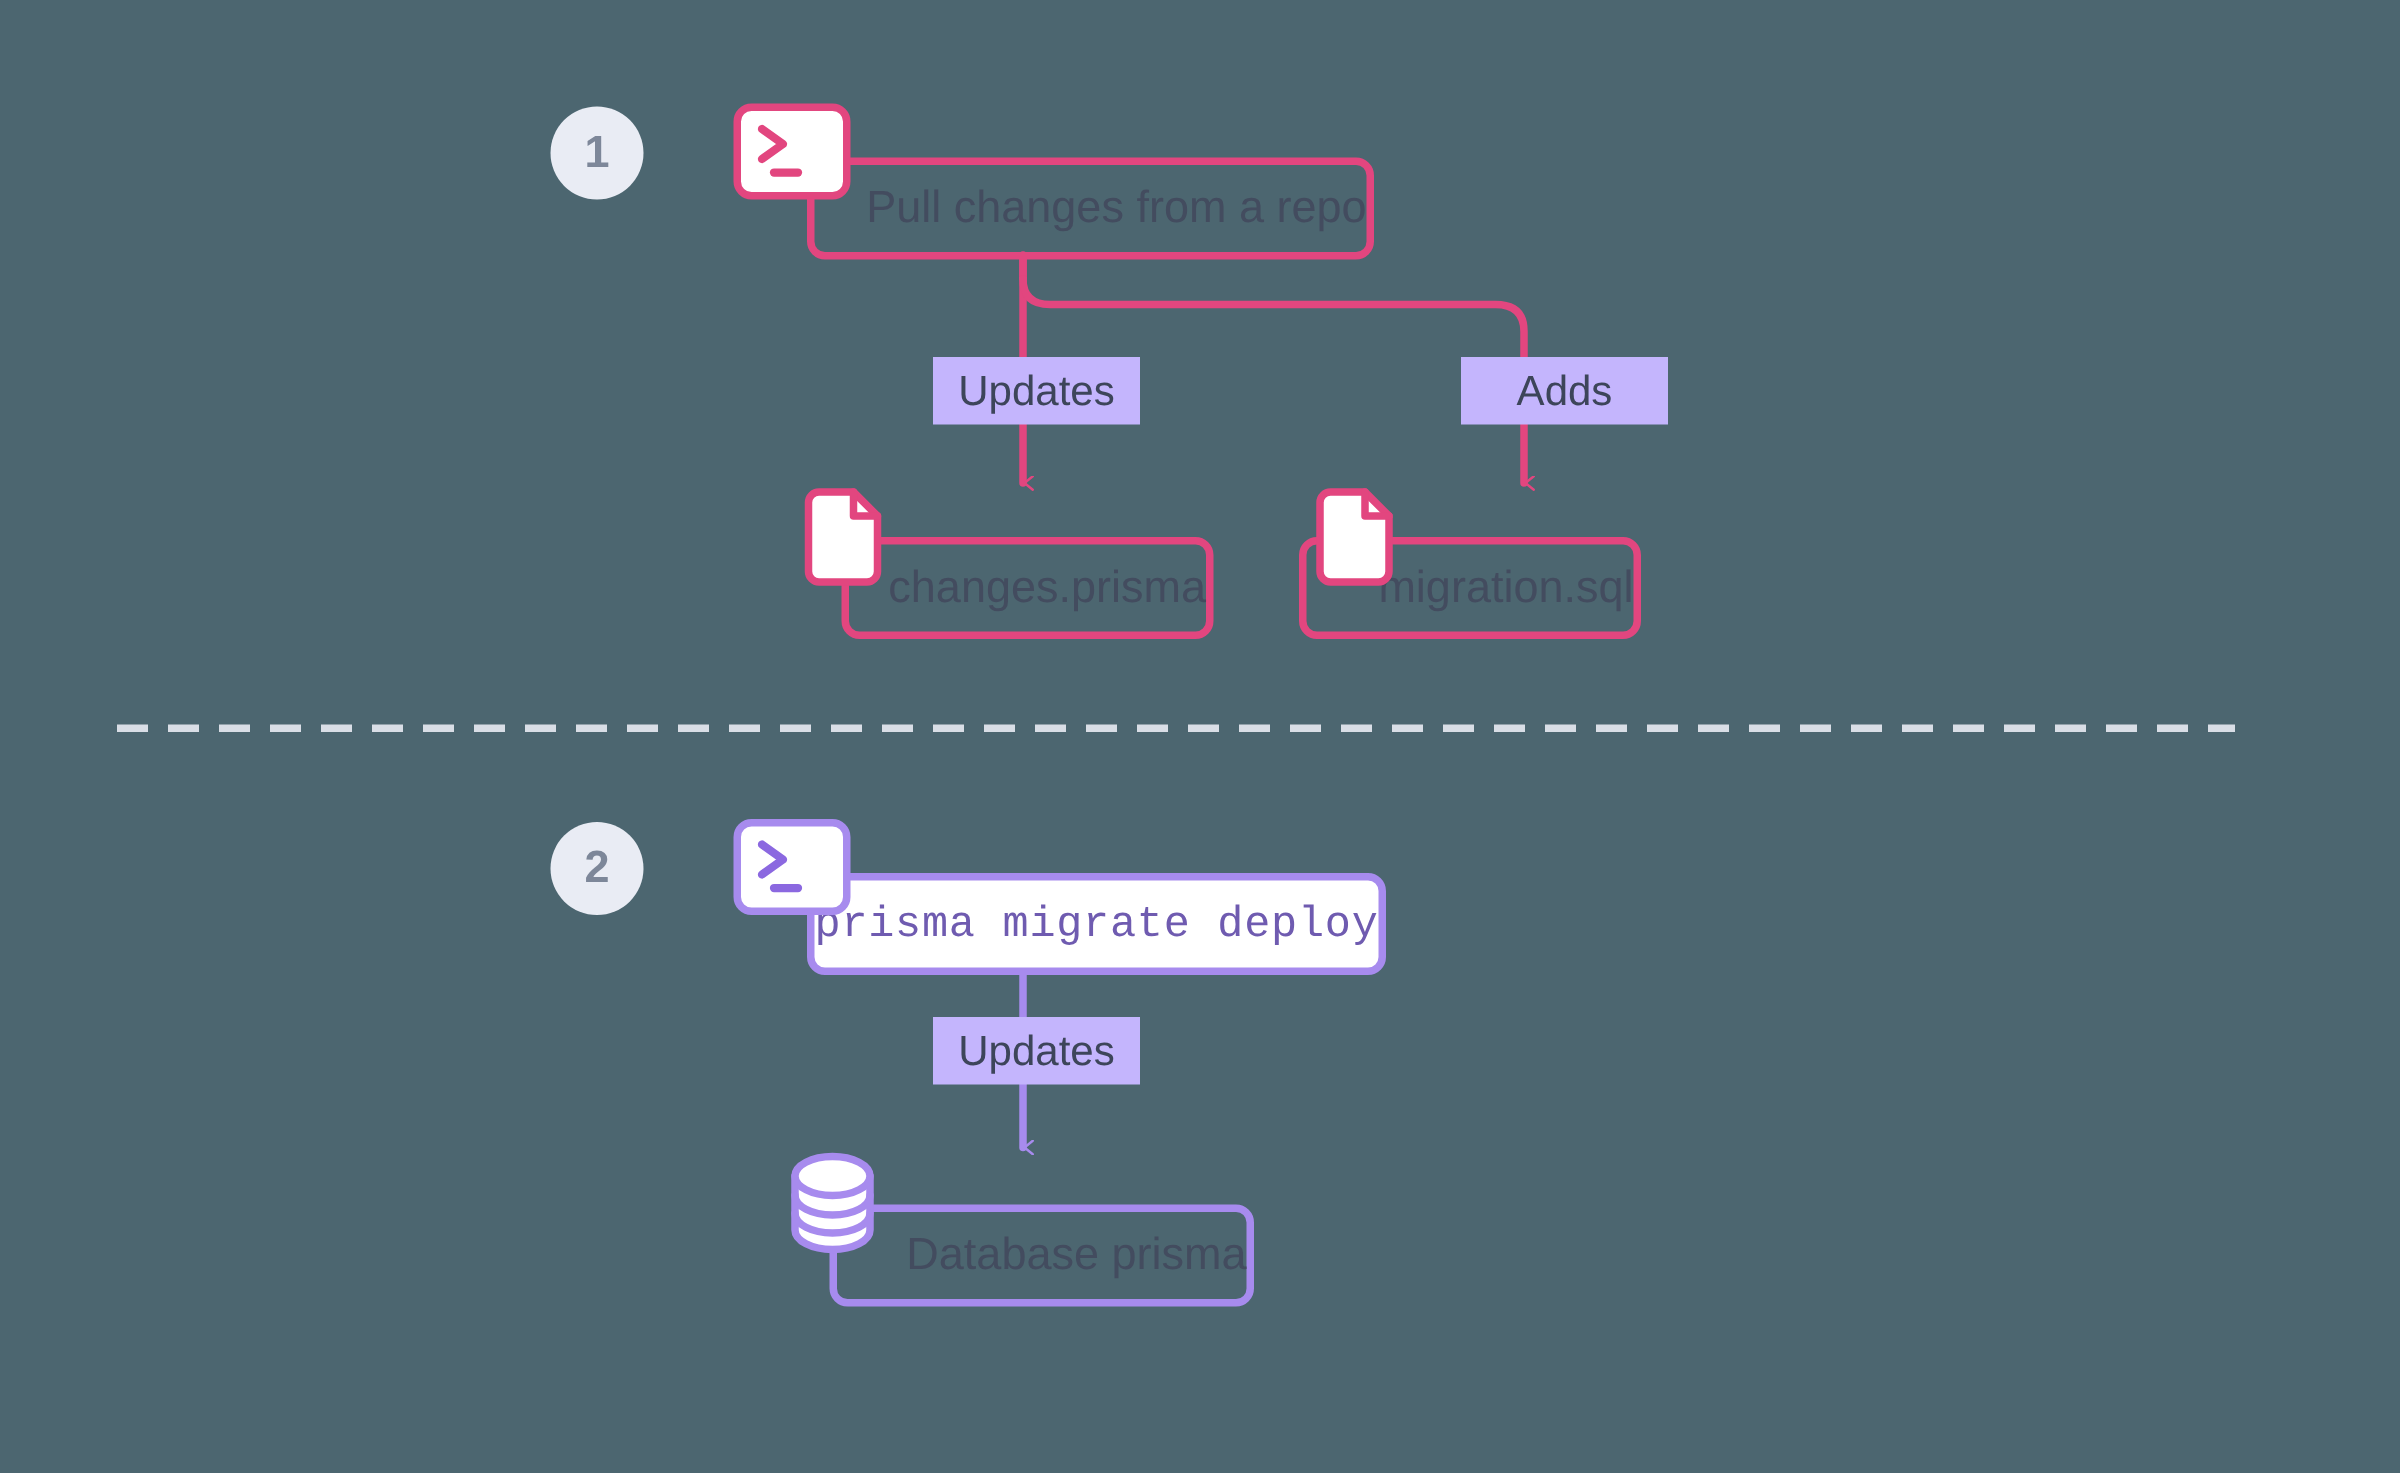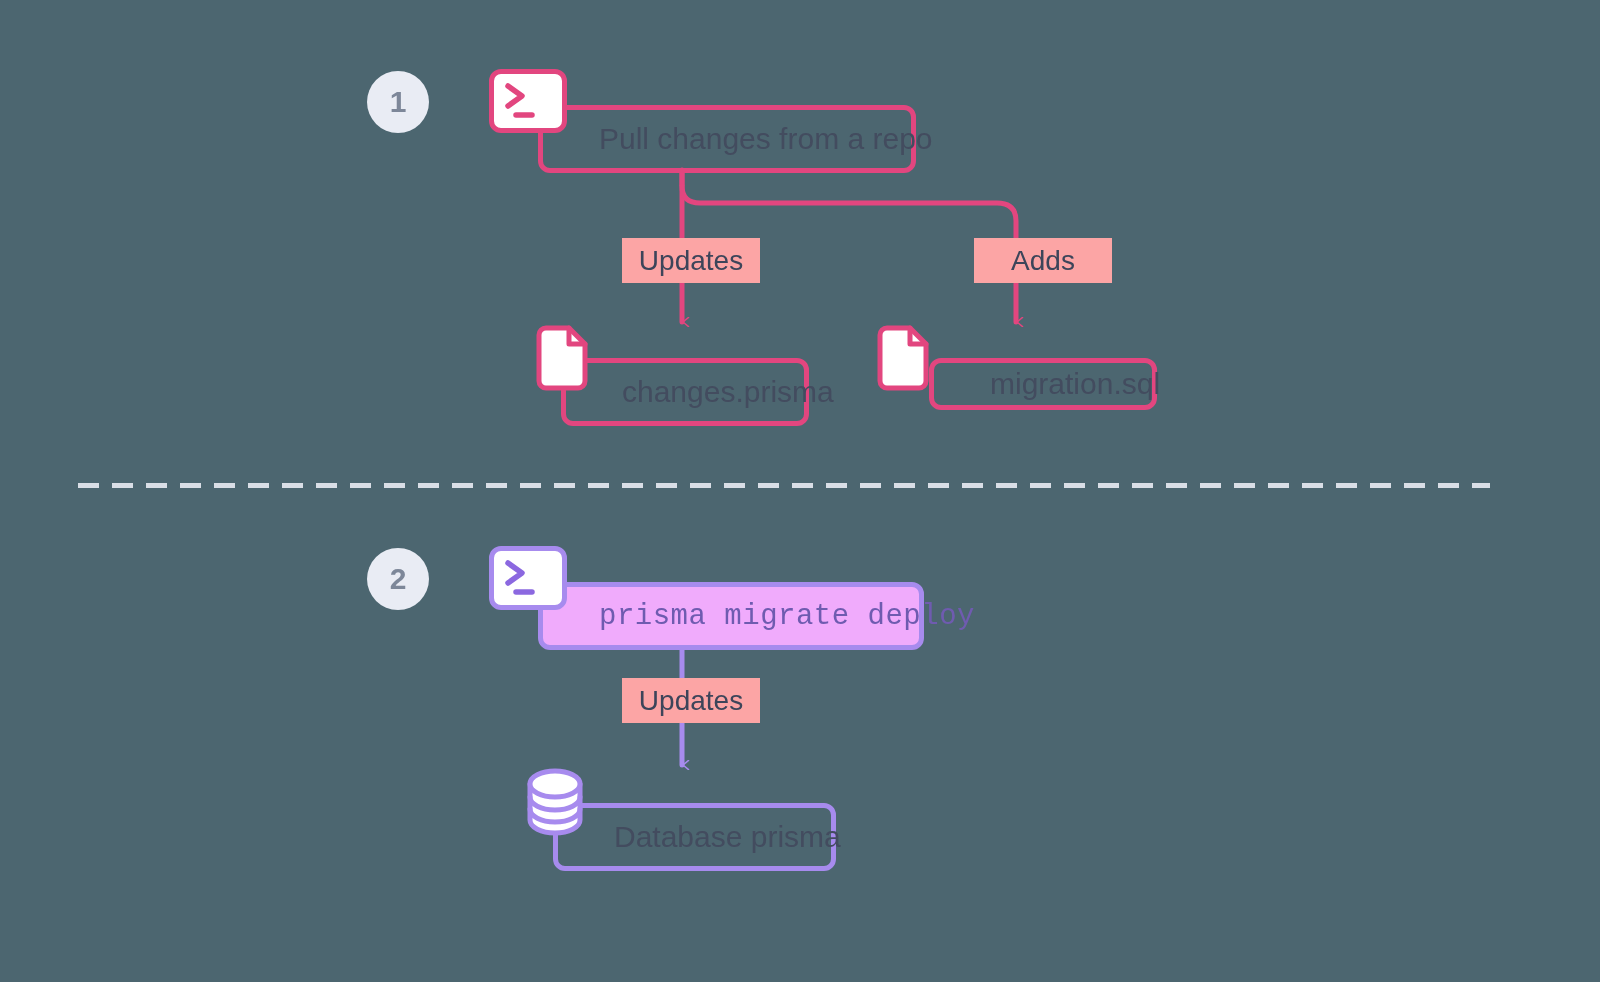"Pull changes from a repo" .pill { justify-content: none -> flex-end }
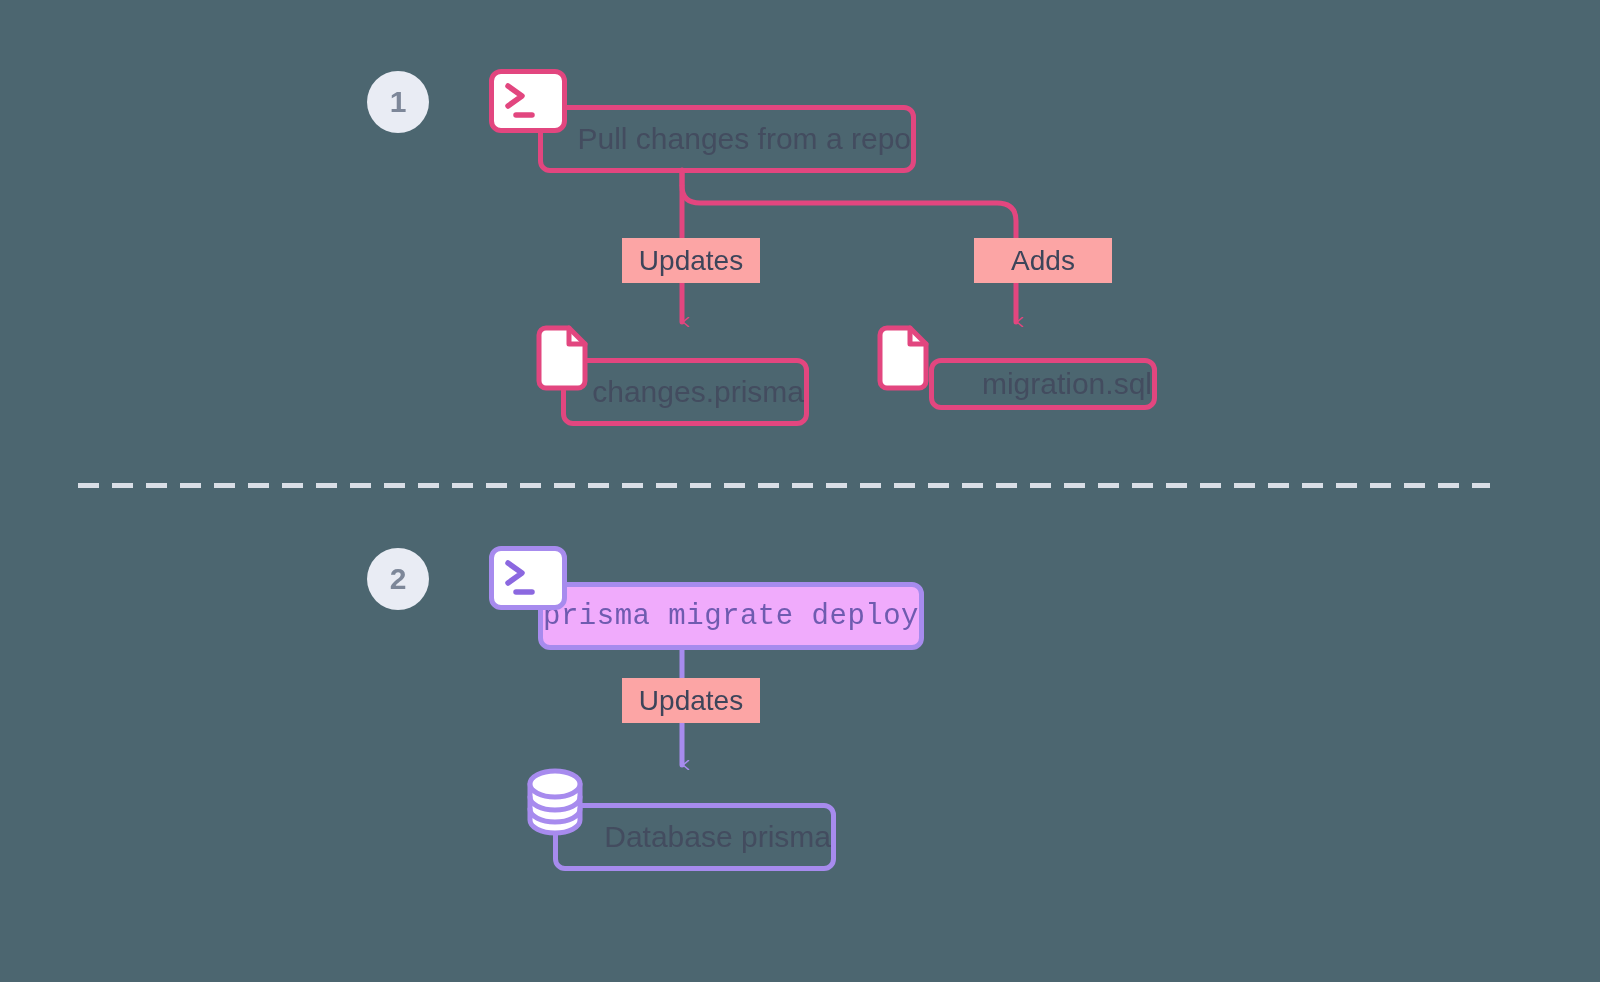"Updates" .edge-label { background: #fca5a5 -> #c4b5fd }
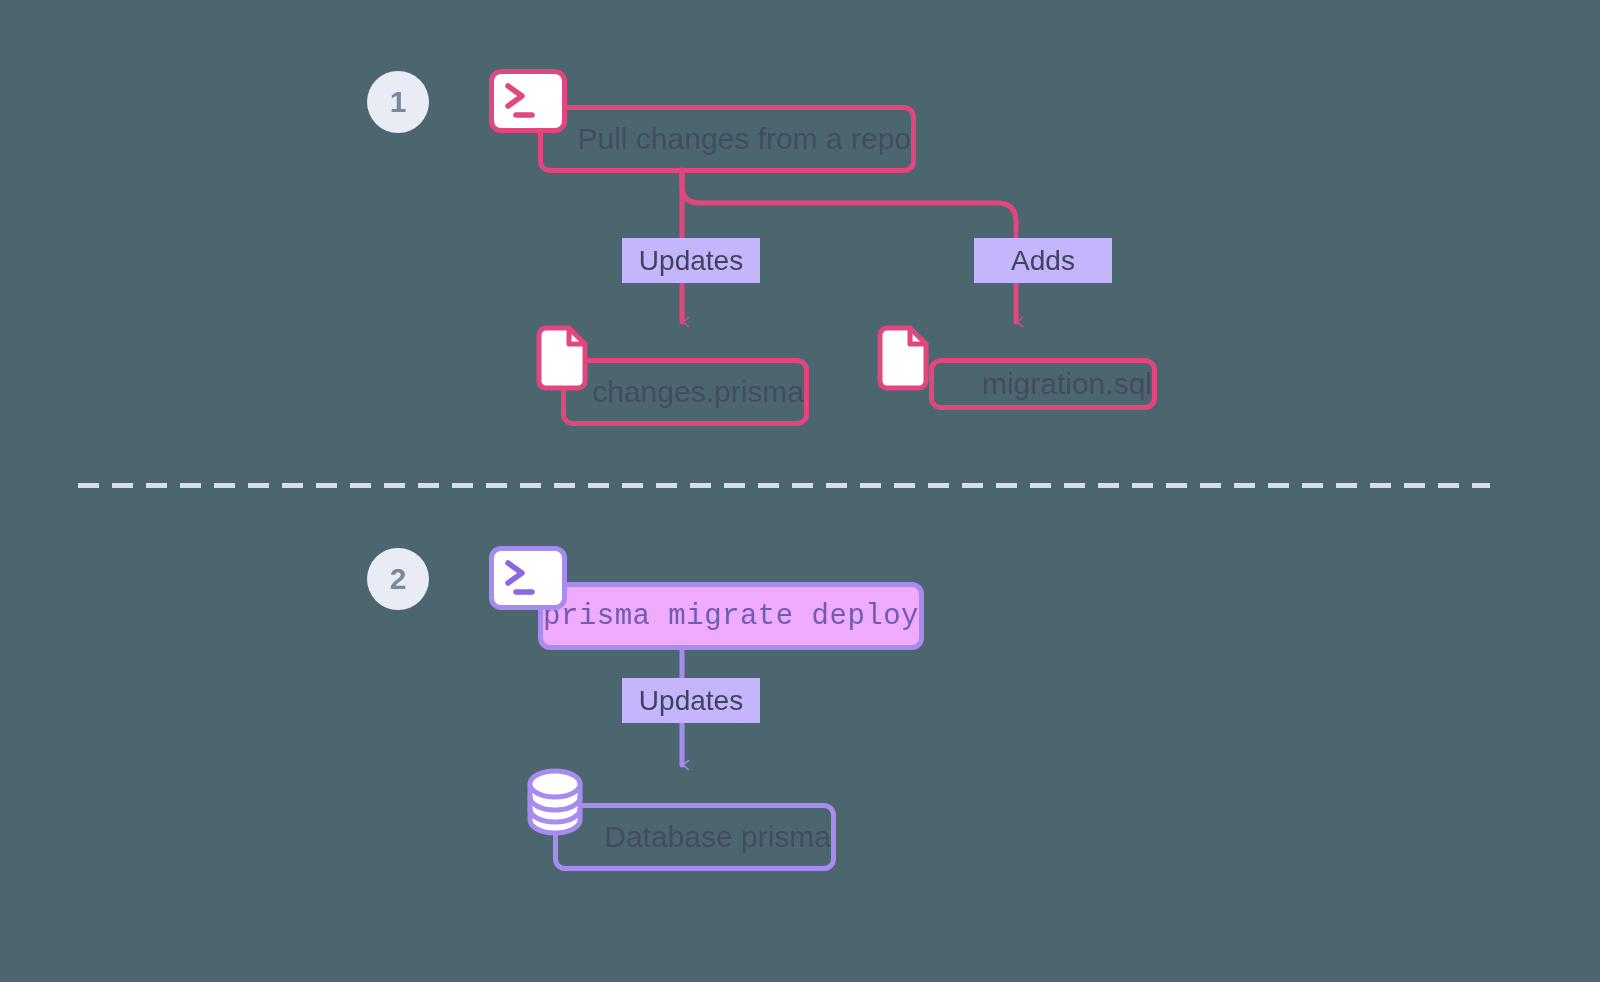"migration.sql" div.pill { height: 52px -> 68px; left: 929px -> 866px }
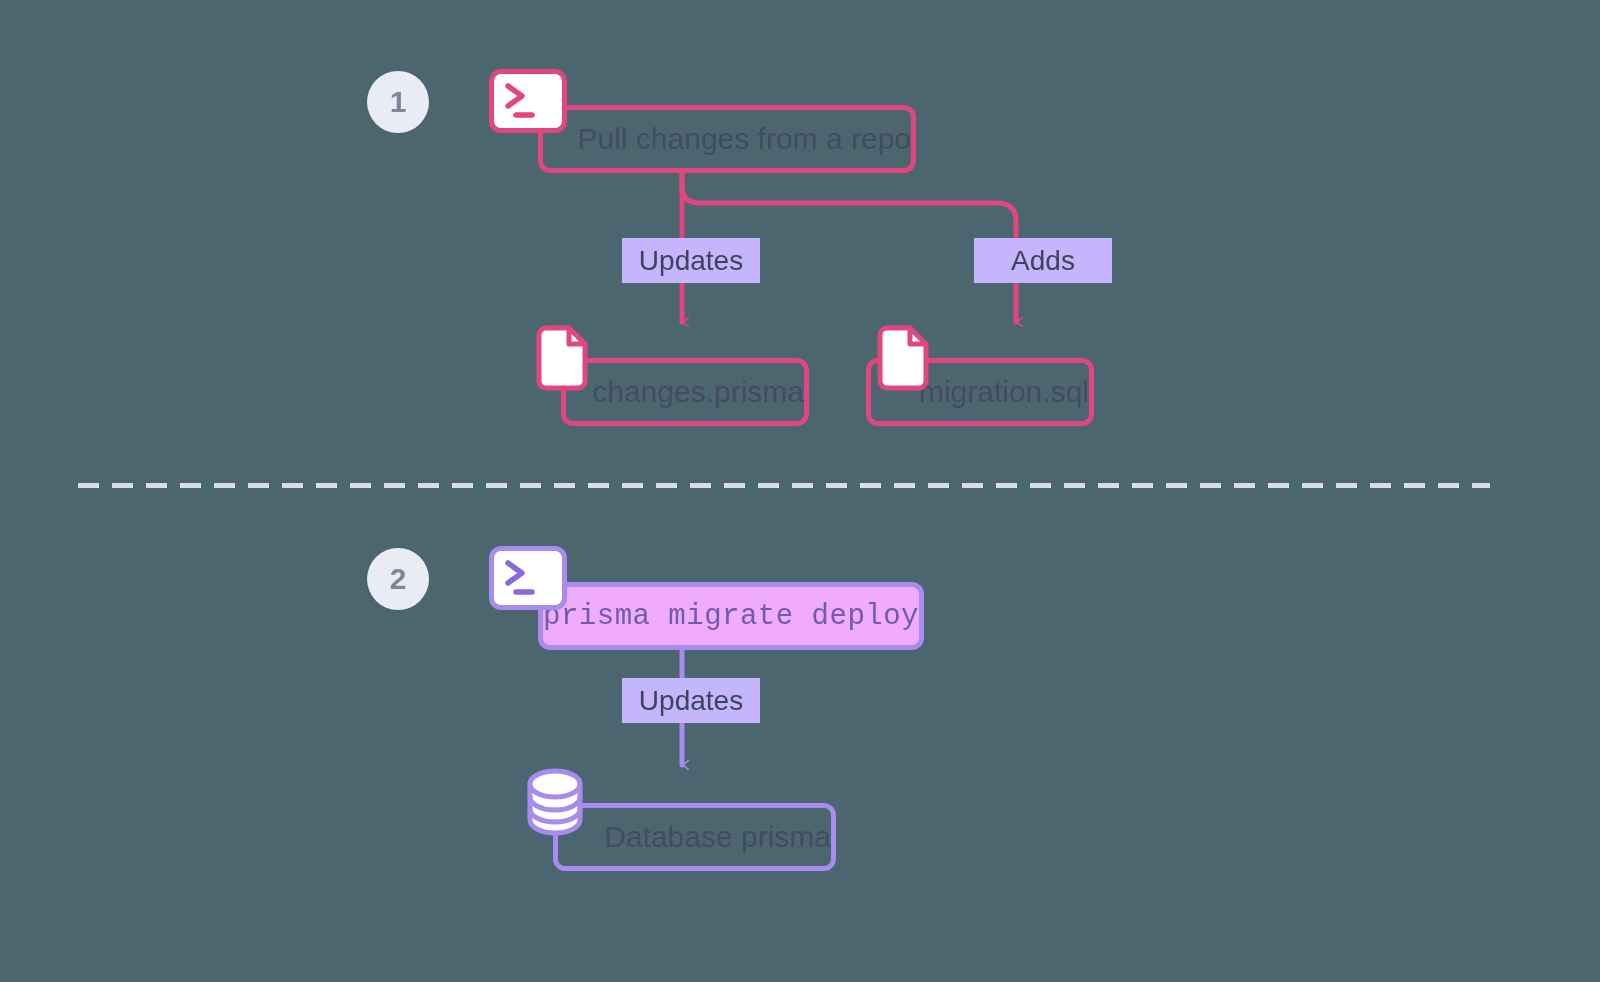"prisma migrate deploy" .pill.filled { background: #f0abfc -> #ffffff }
